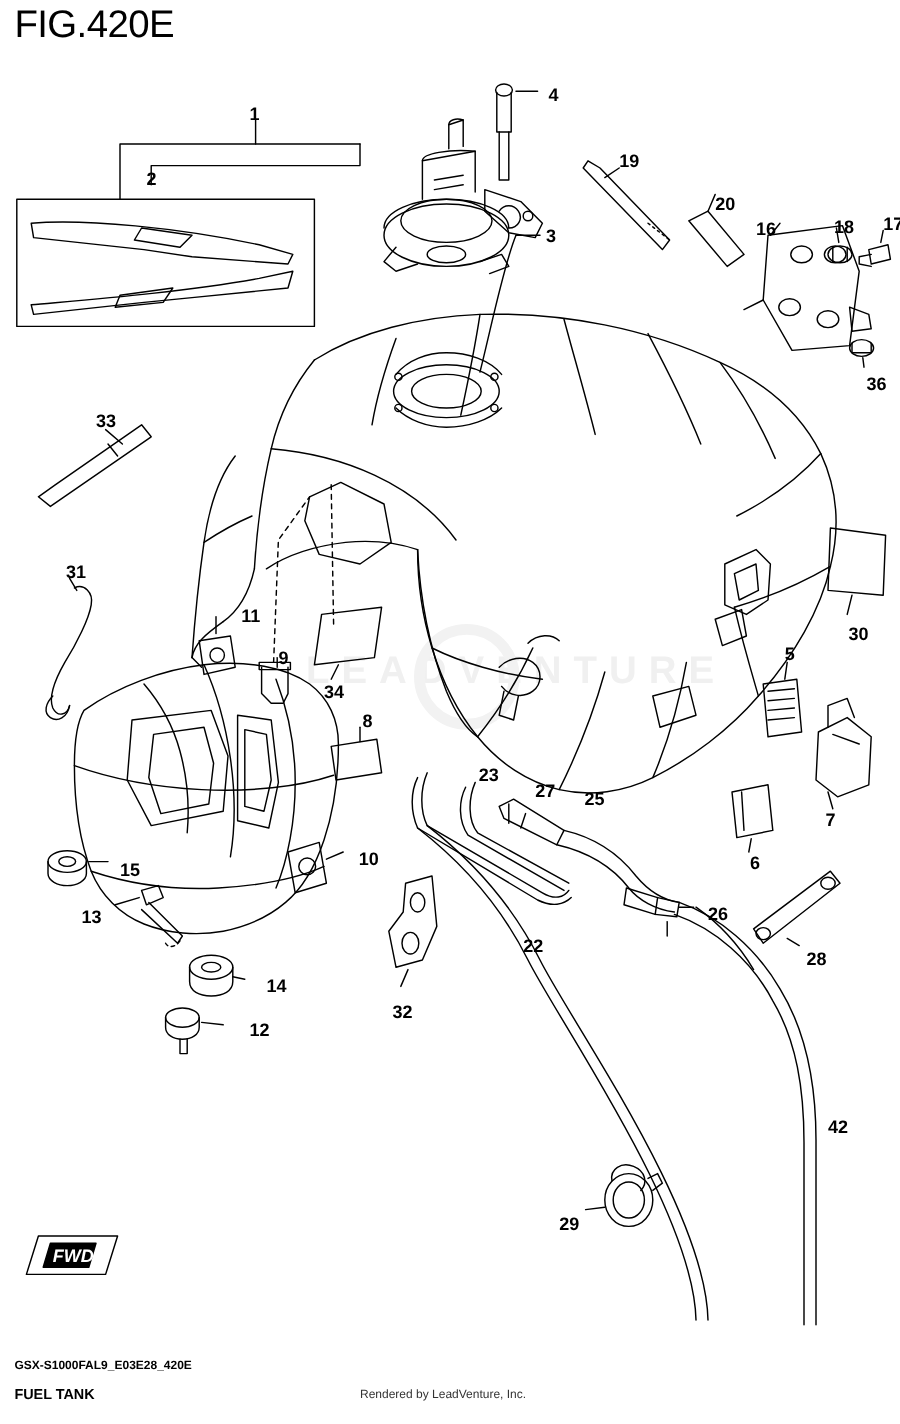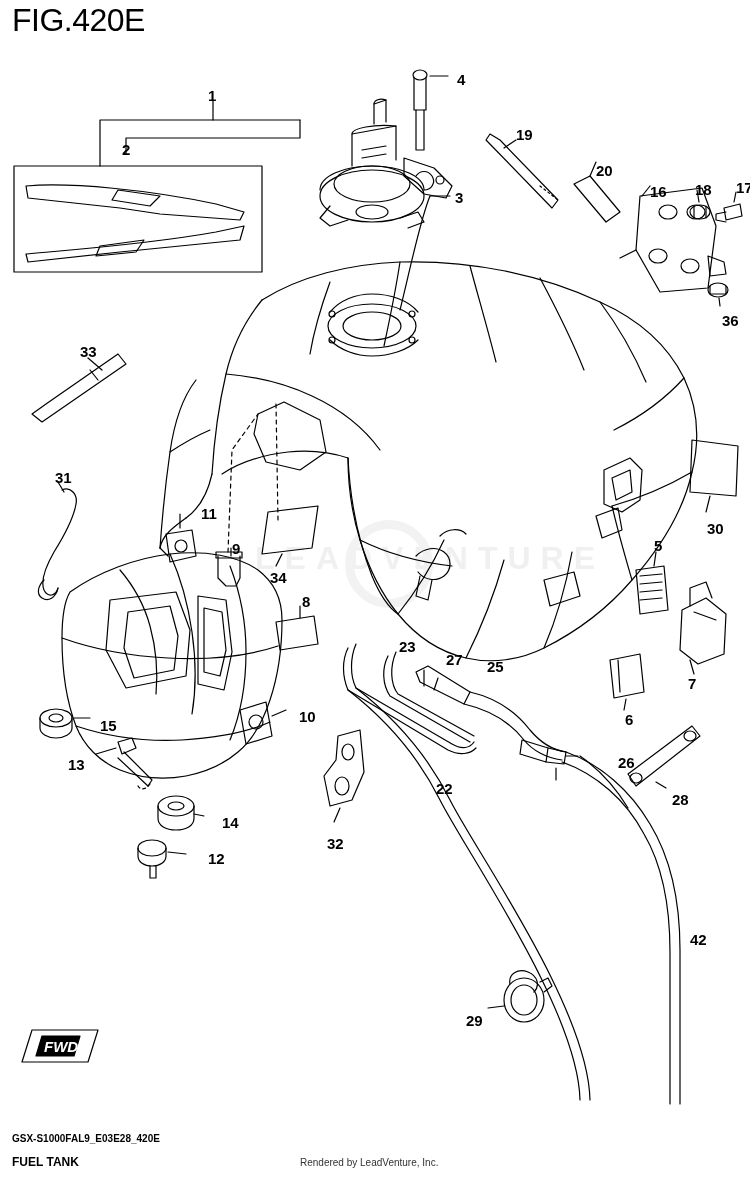"16" div.callout { left: 650px -> 630px }
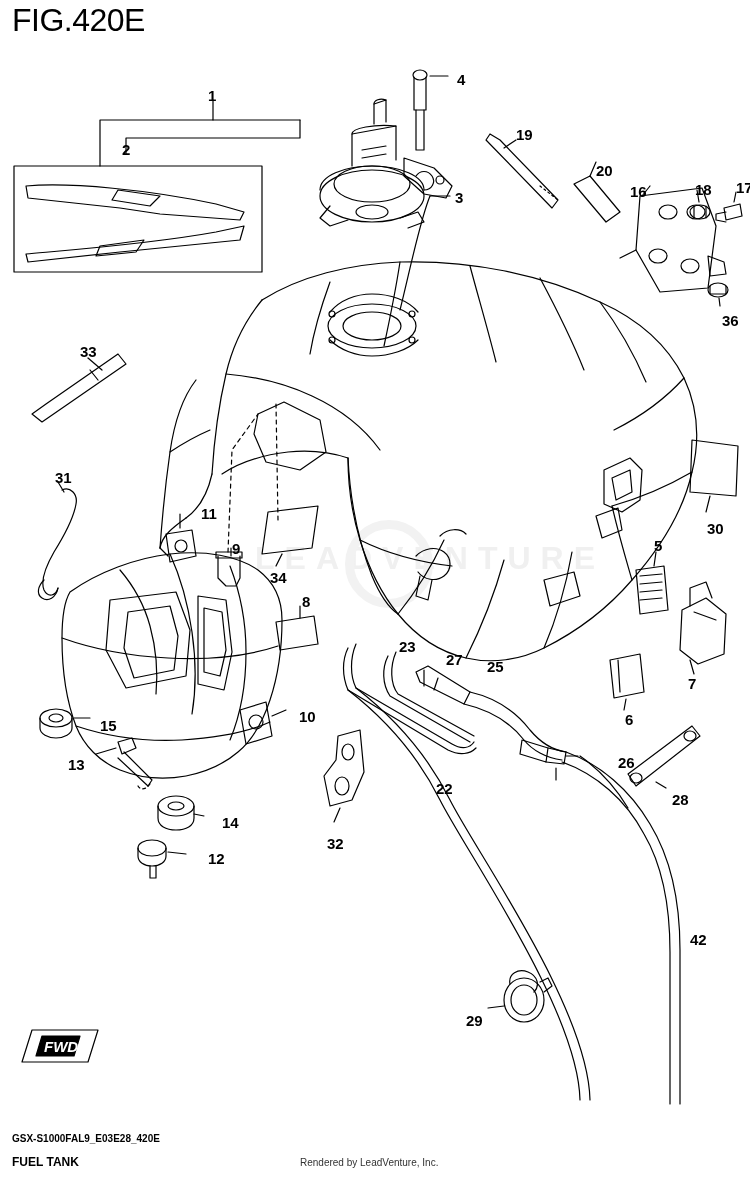"26" div.callout { margin-left: 28px -> none }
